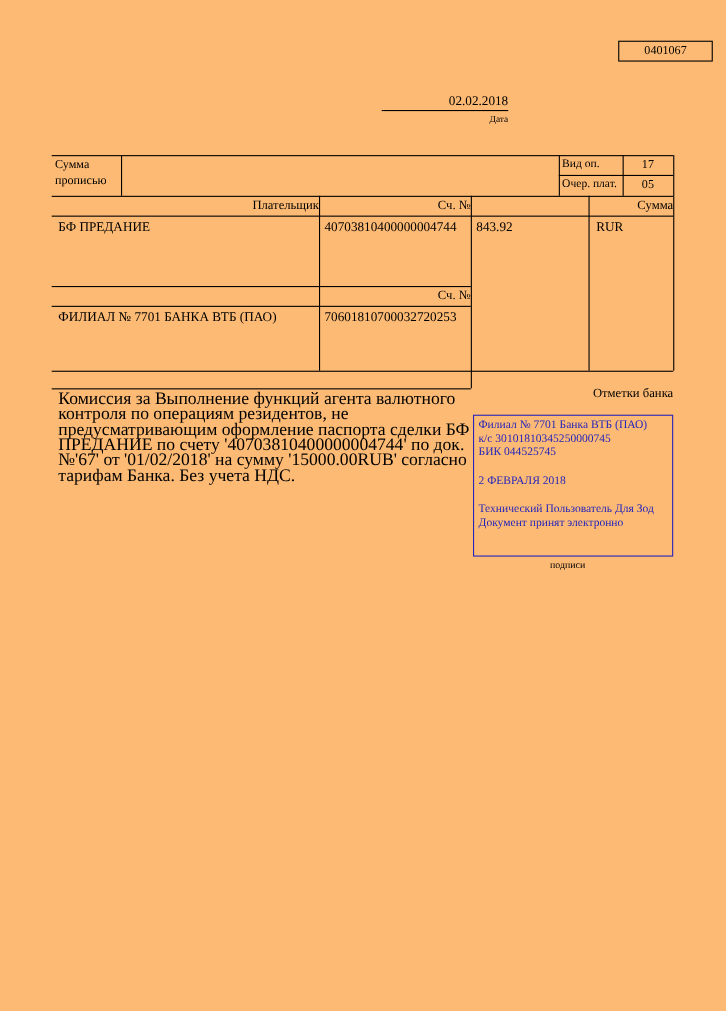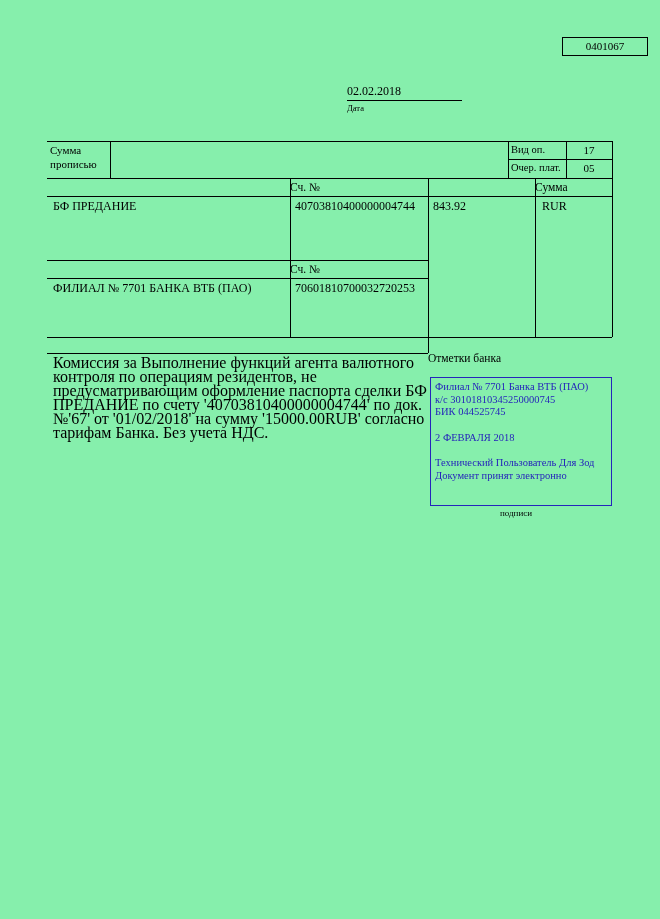"0401067" .page { background: #86efac -> #fdba74 }
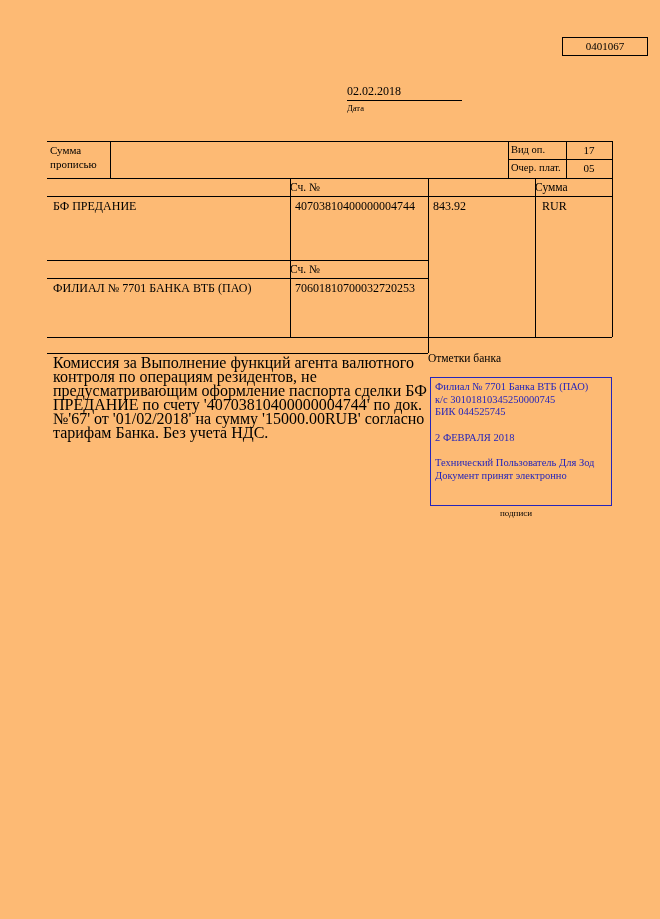"02.02.2018" .center { text-align: left -> right }
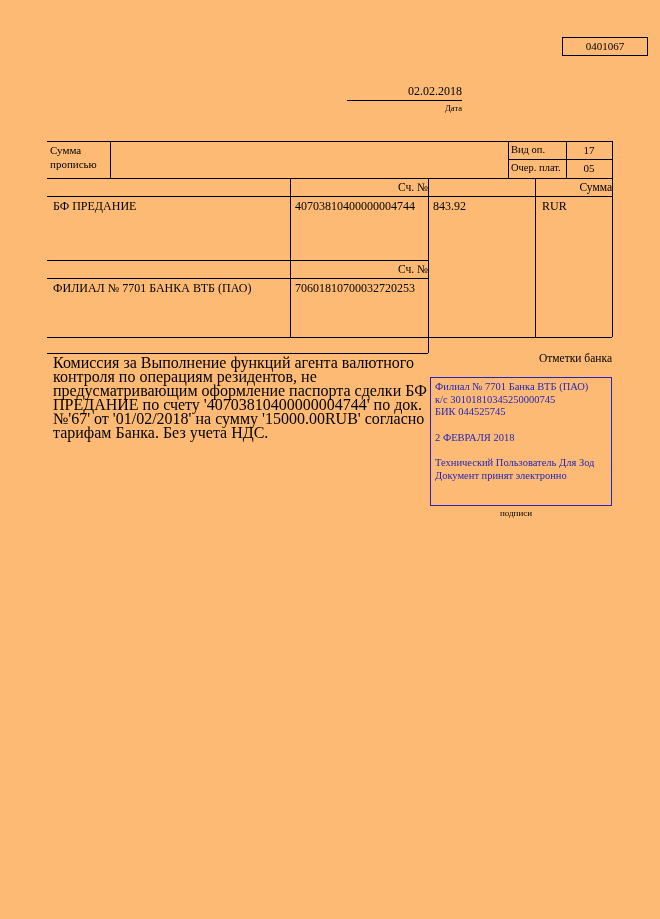"Плательщик" div.abs { html: none -> <div>Плательщик</div> }
